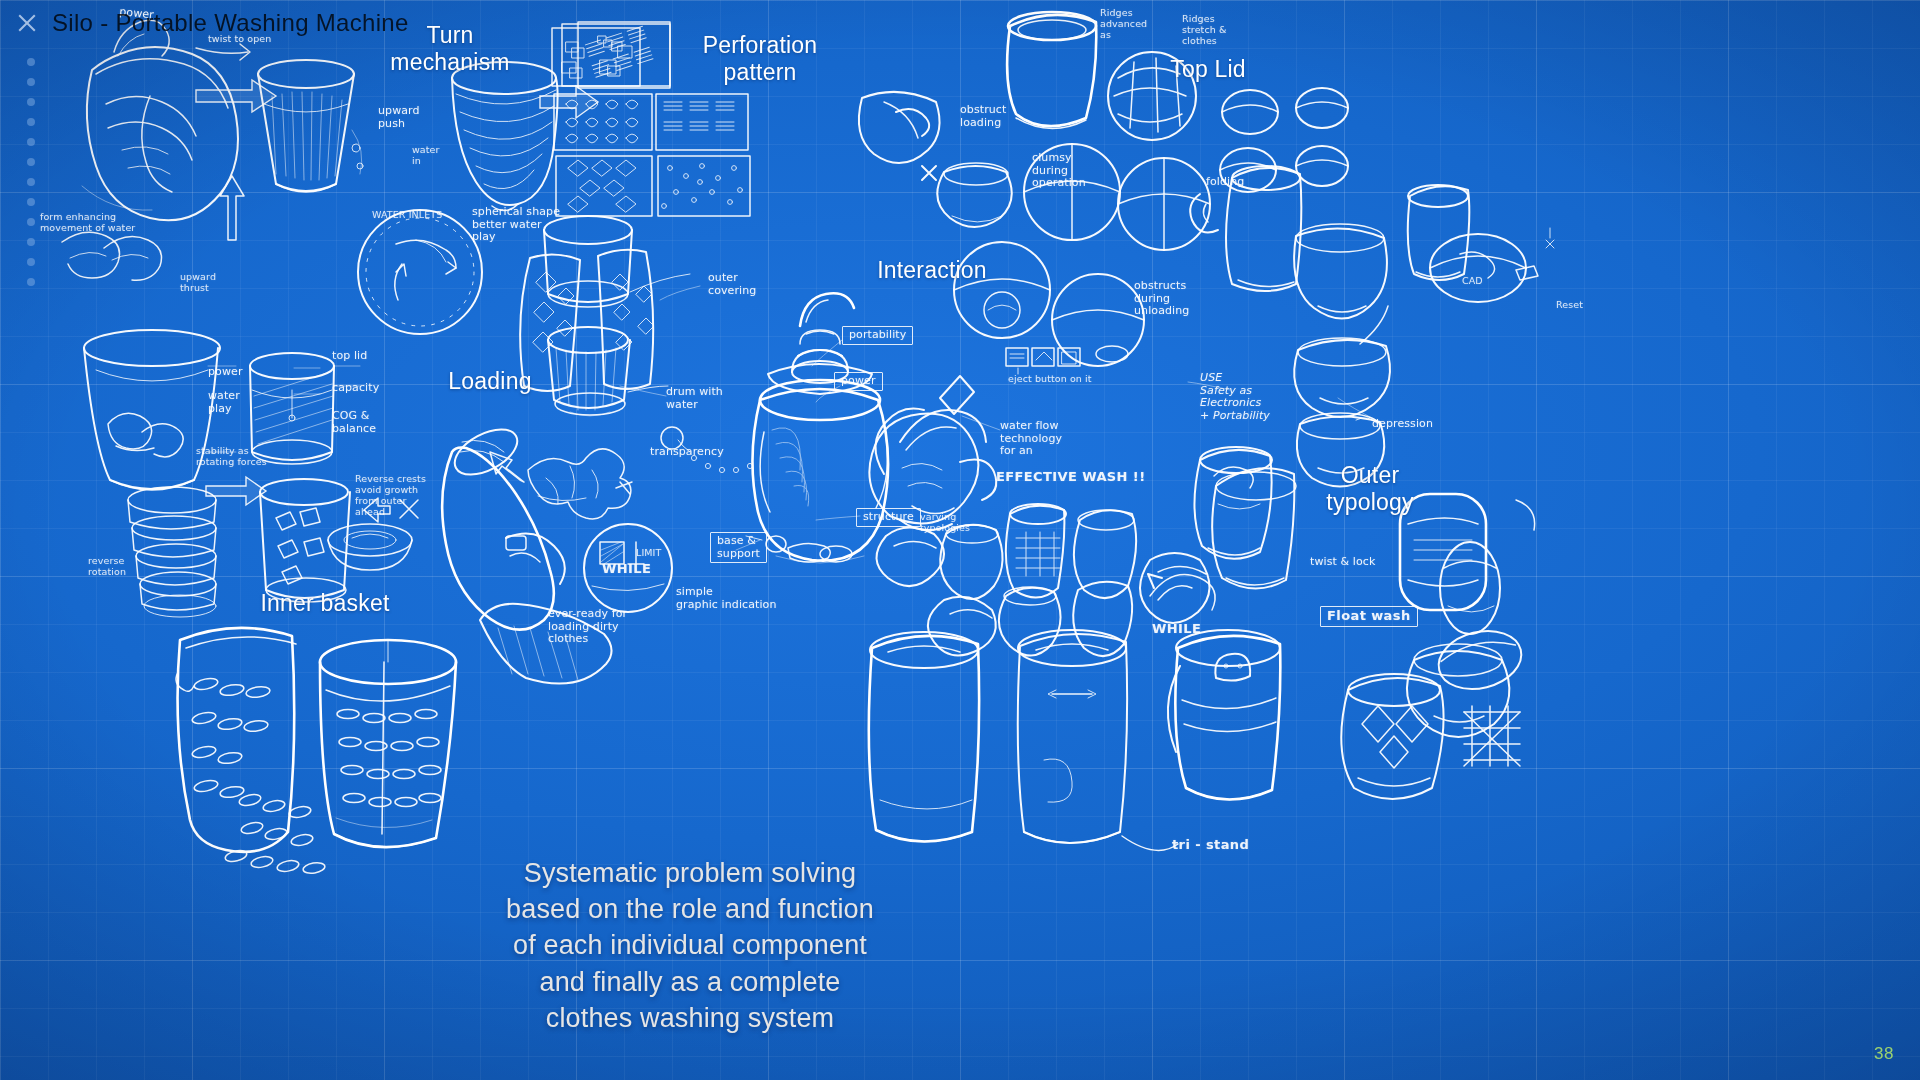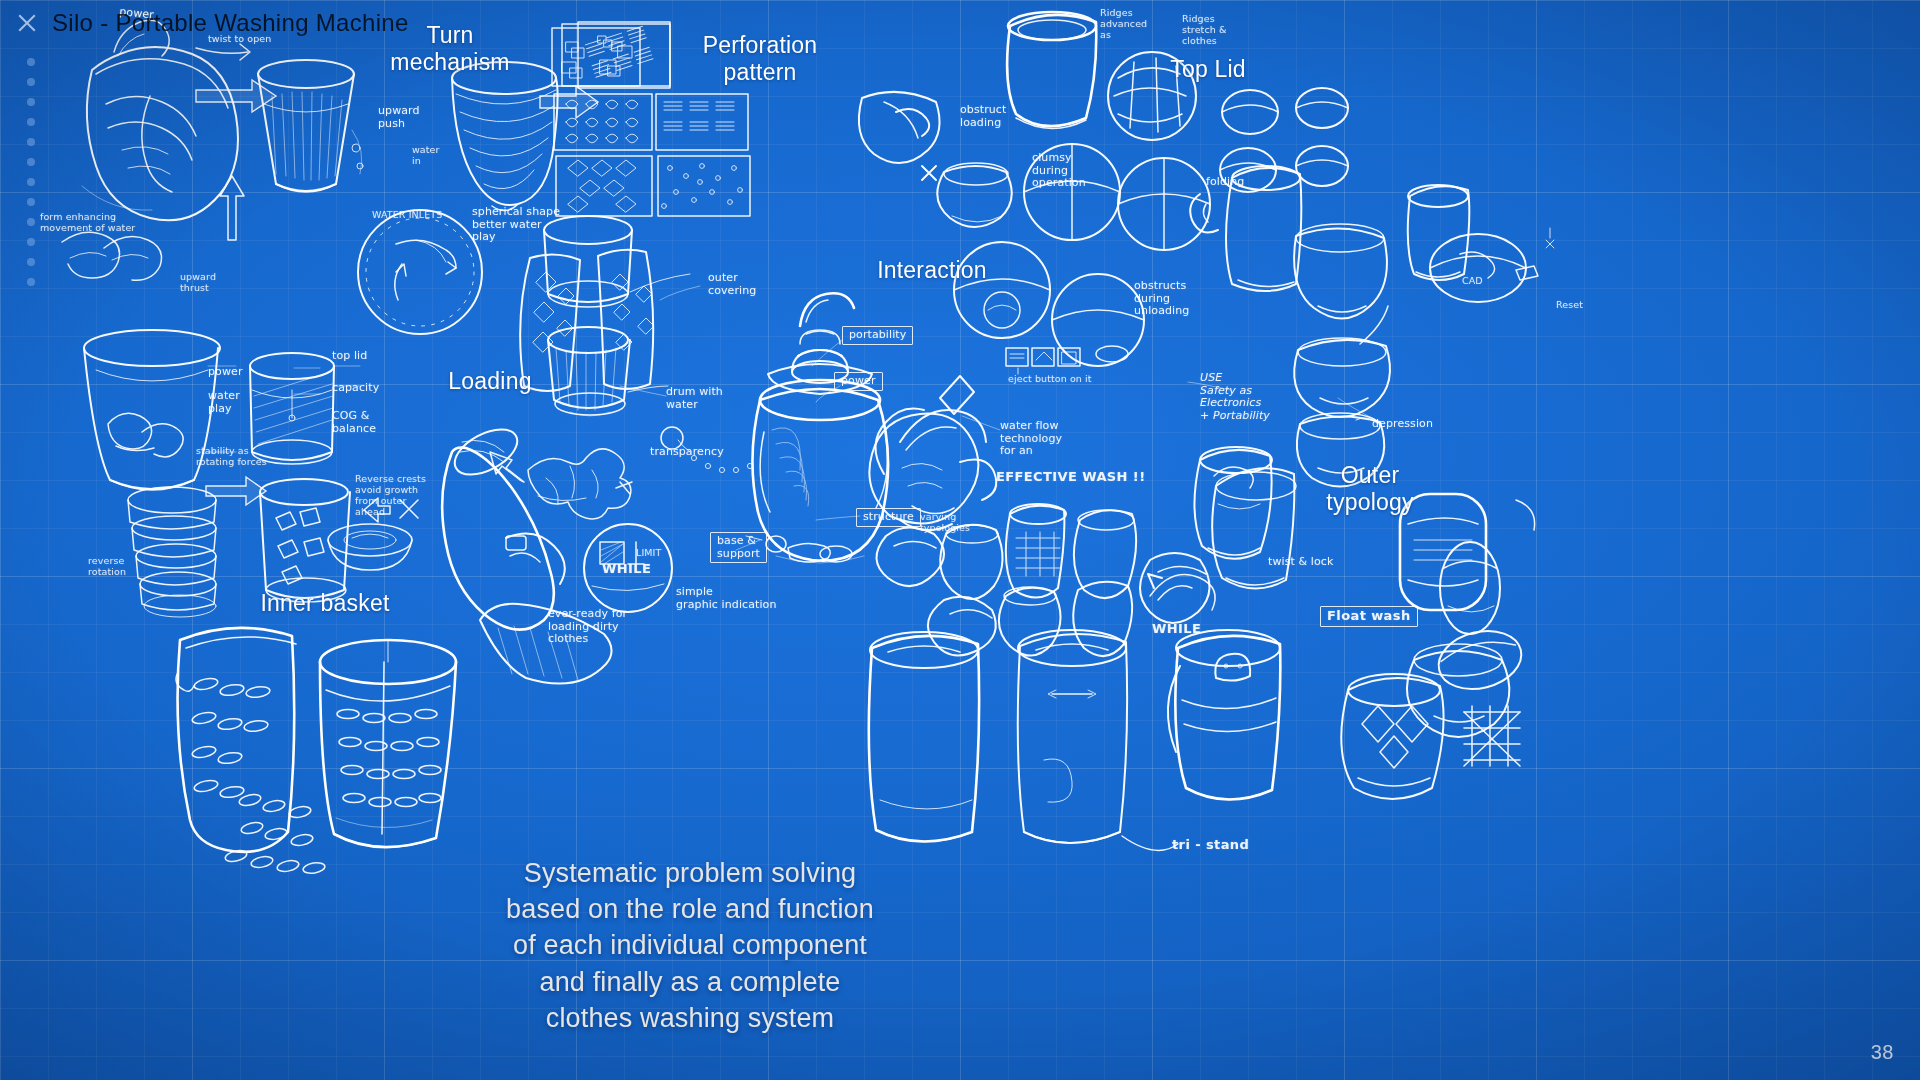"twist & lock" div.hand { left: 1268px -> 1310px }
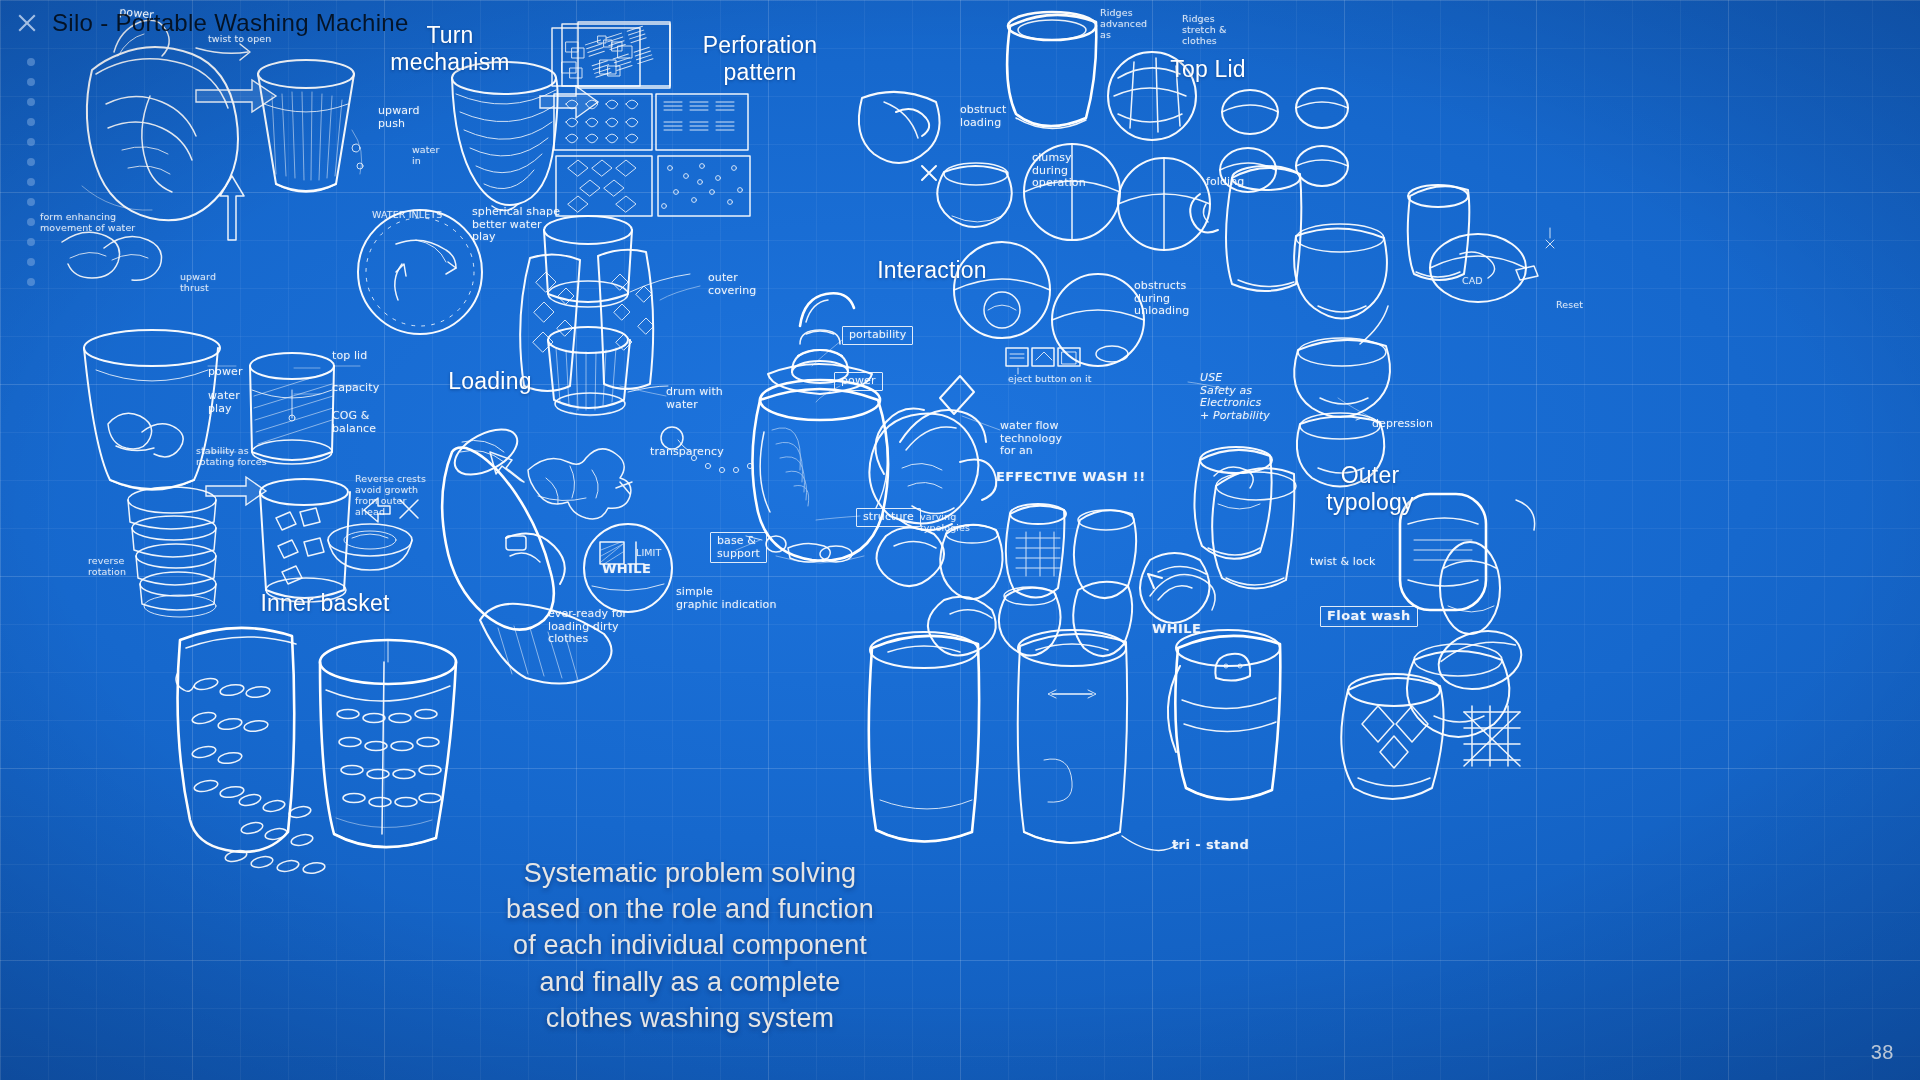"38" #page-num { color: #e5e5e5 -> #bef264; font-size: 20px -> 17px }
